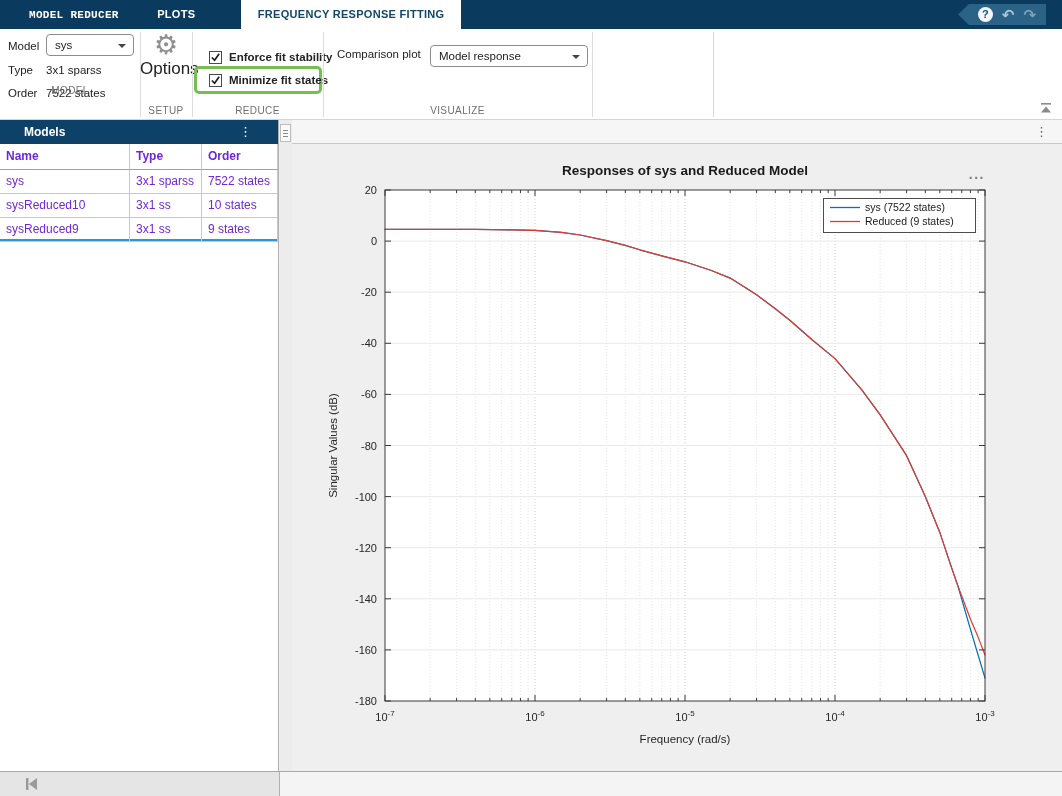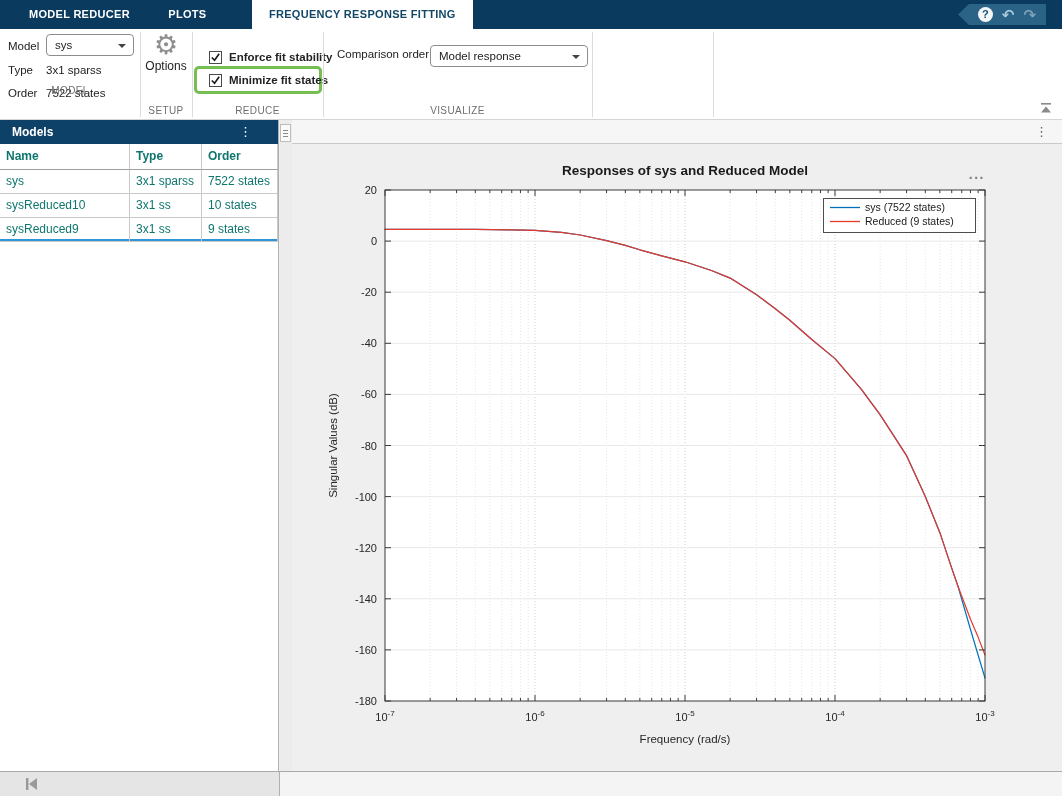"MODEL REDUCER" .top-tab.first { font-family: none -> Liberation Mono, monospace }
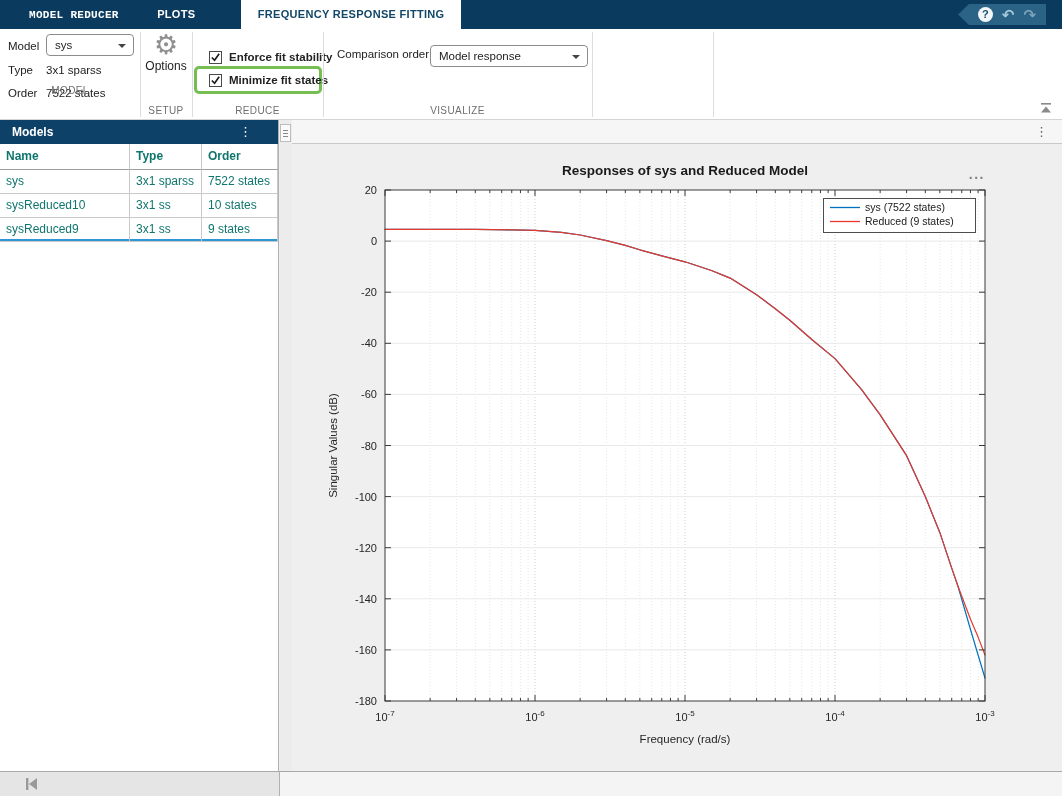"Comparison order" span.rib-label { text: order -> plot }
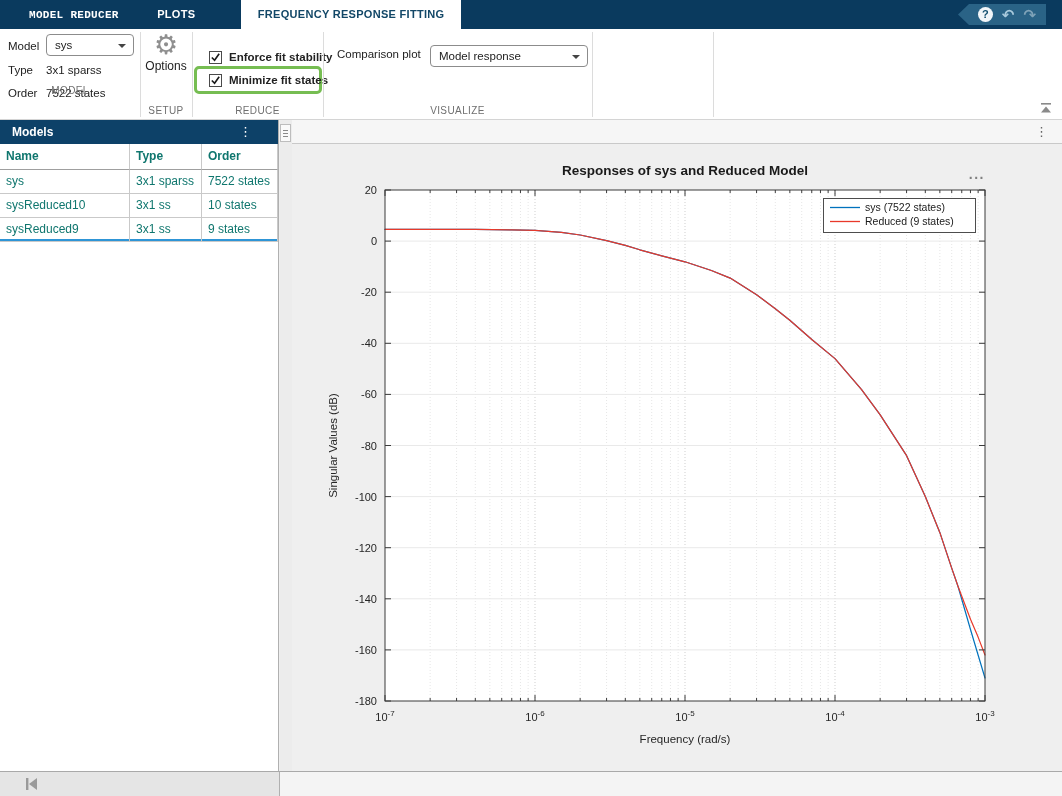"Options" span { font-size: 12px -> 17px }
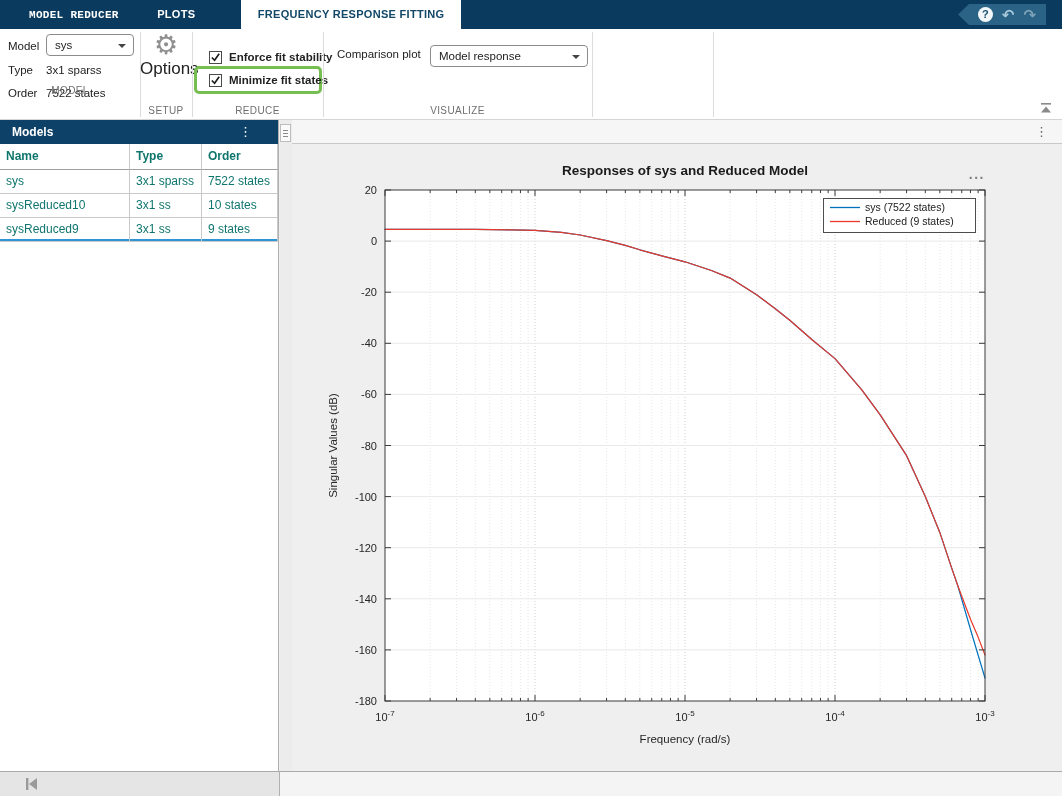"Models" #panel-header { padding-left: 12px -> 24px }
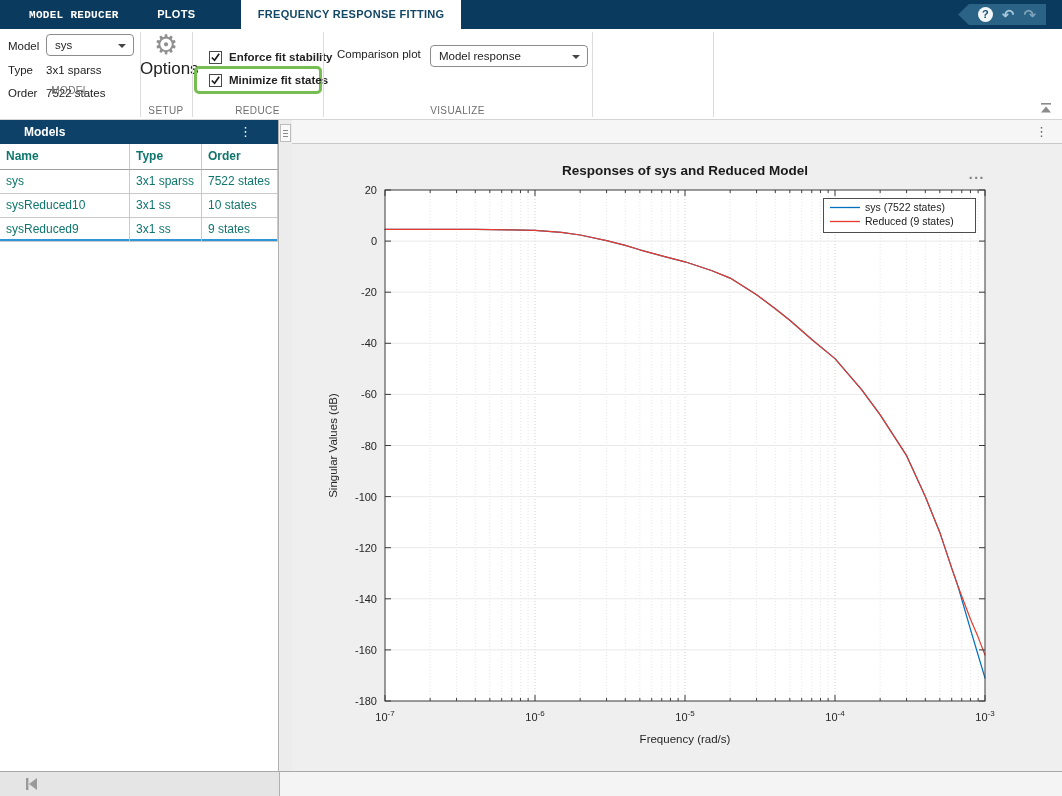"Name" #models-table { color: #0f766e -> #6d28d9 }
